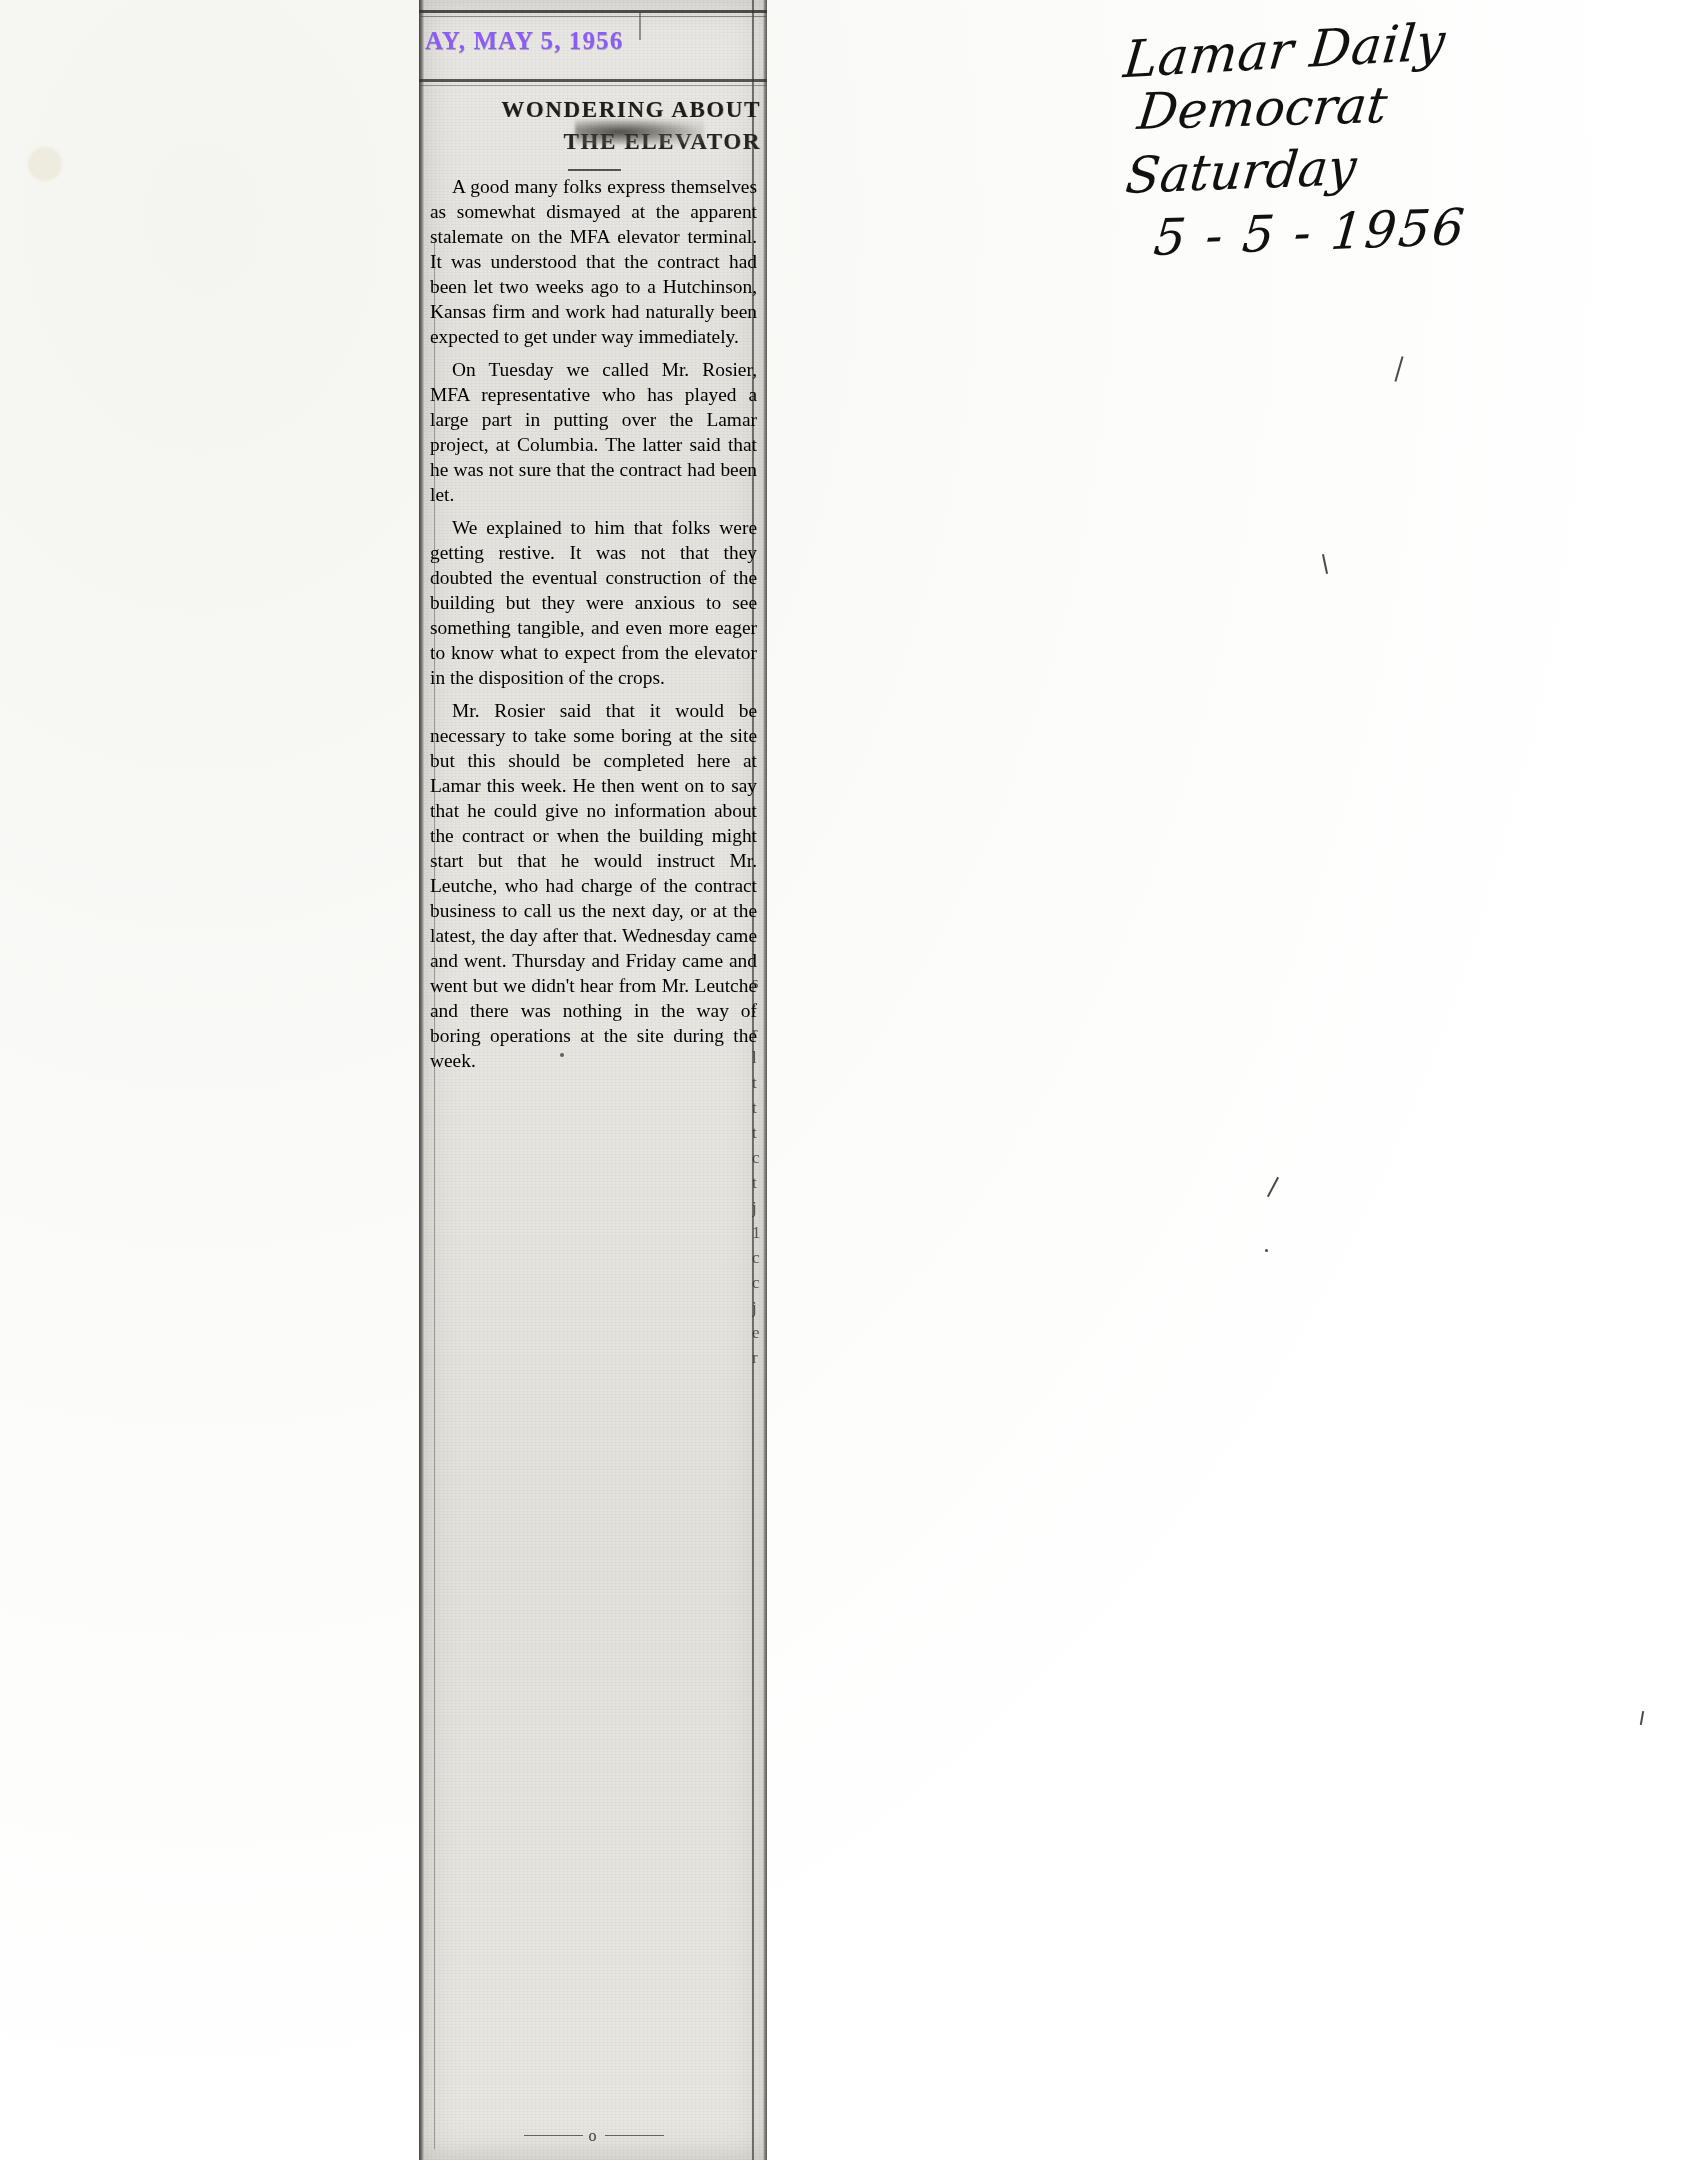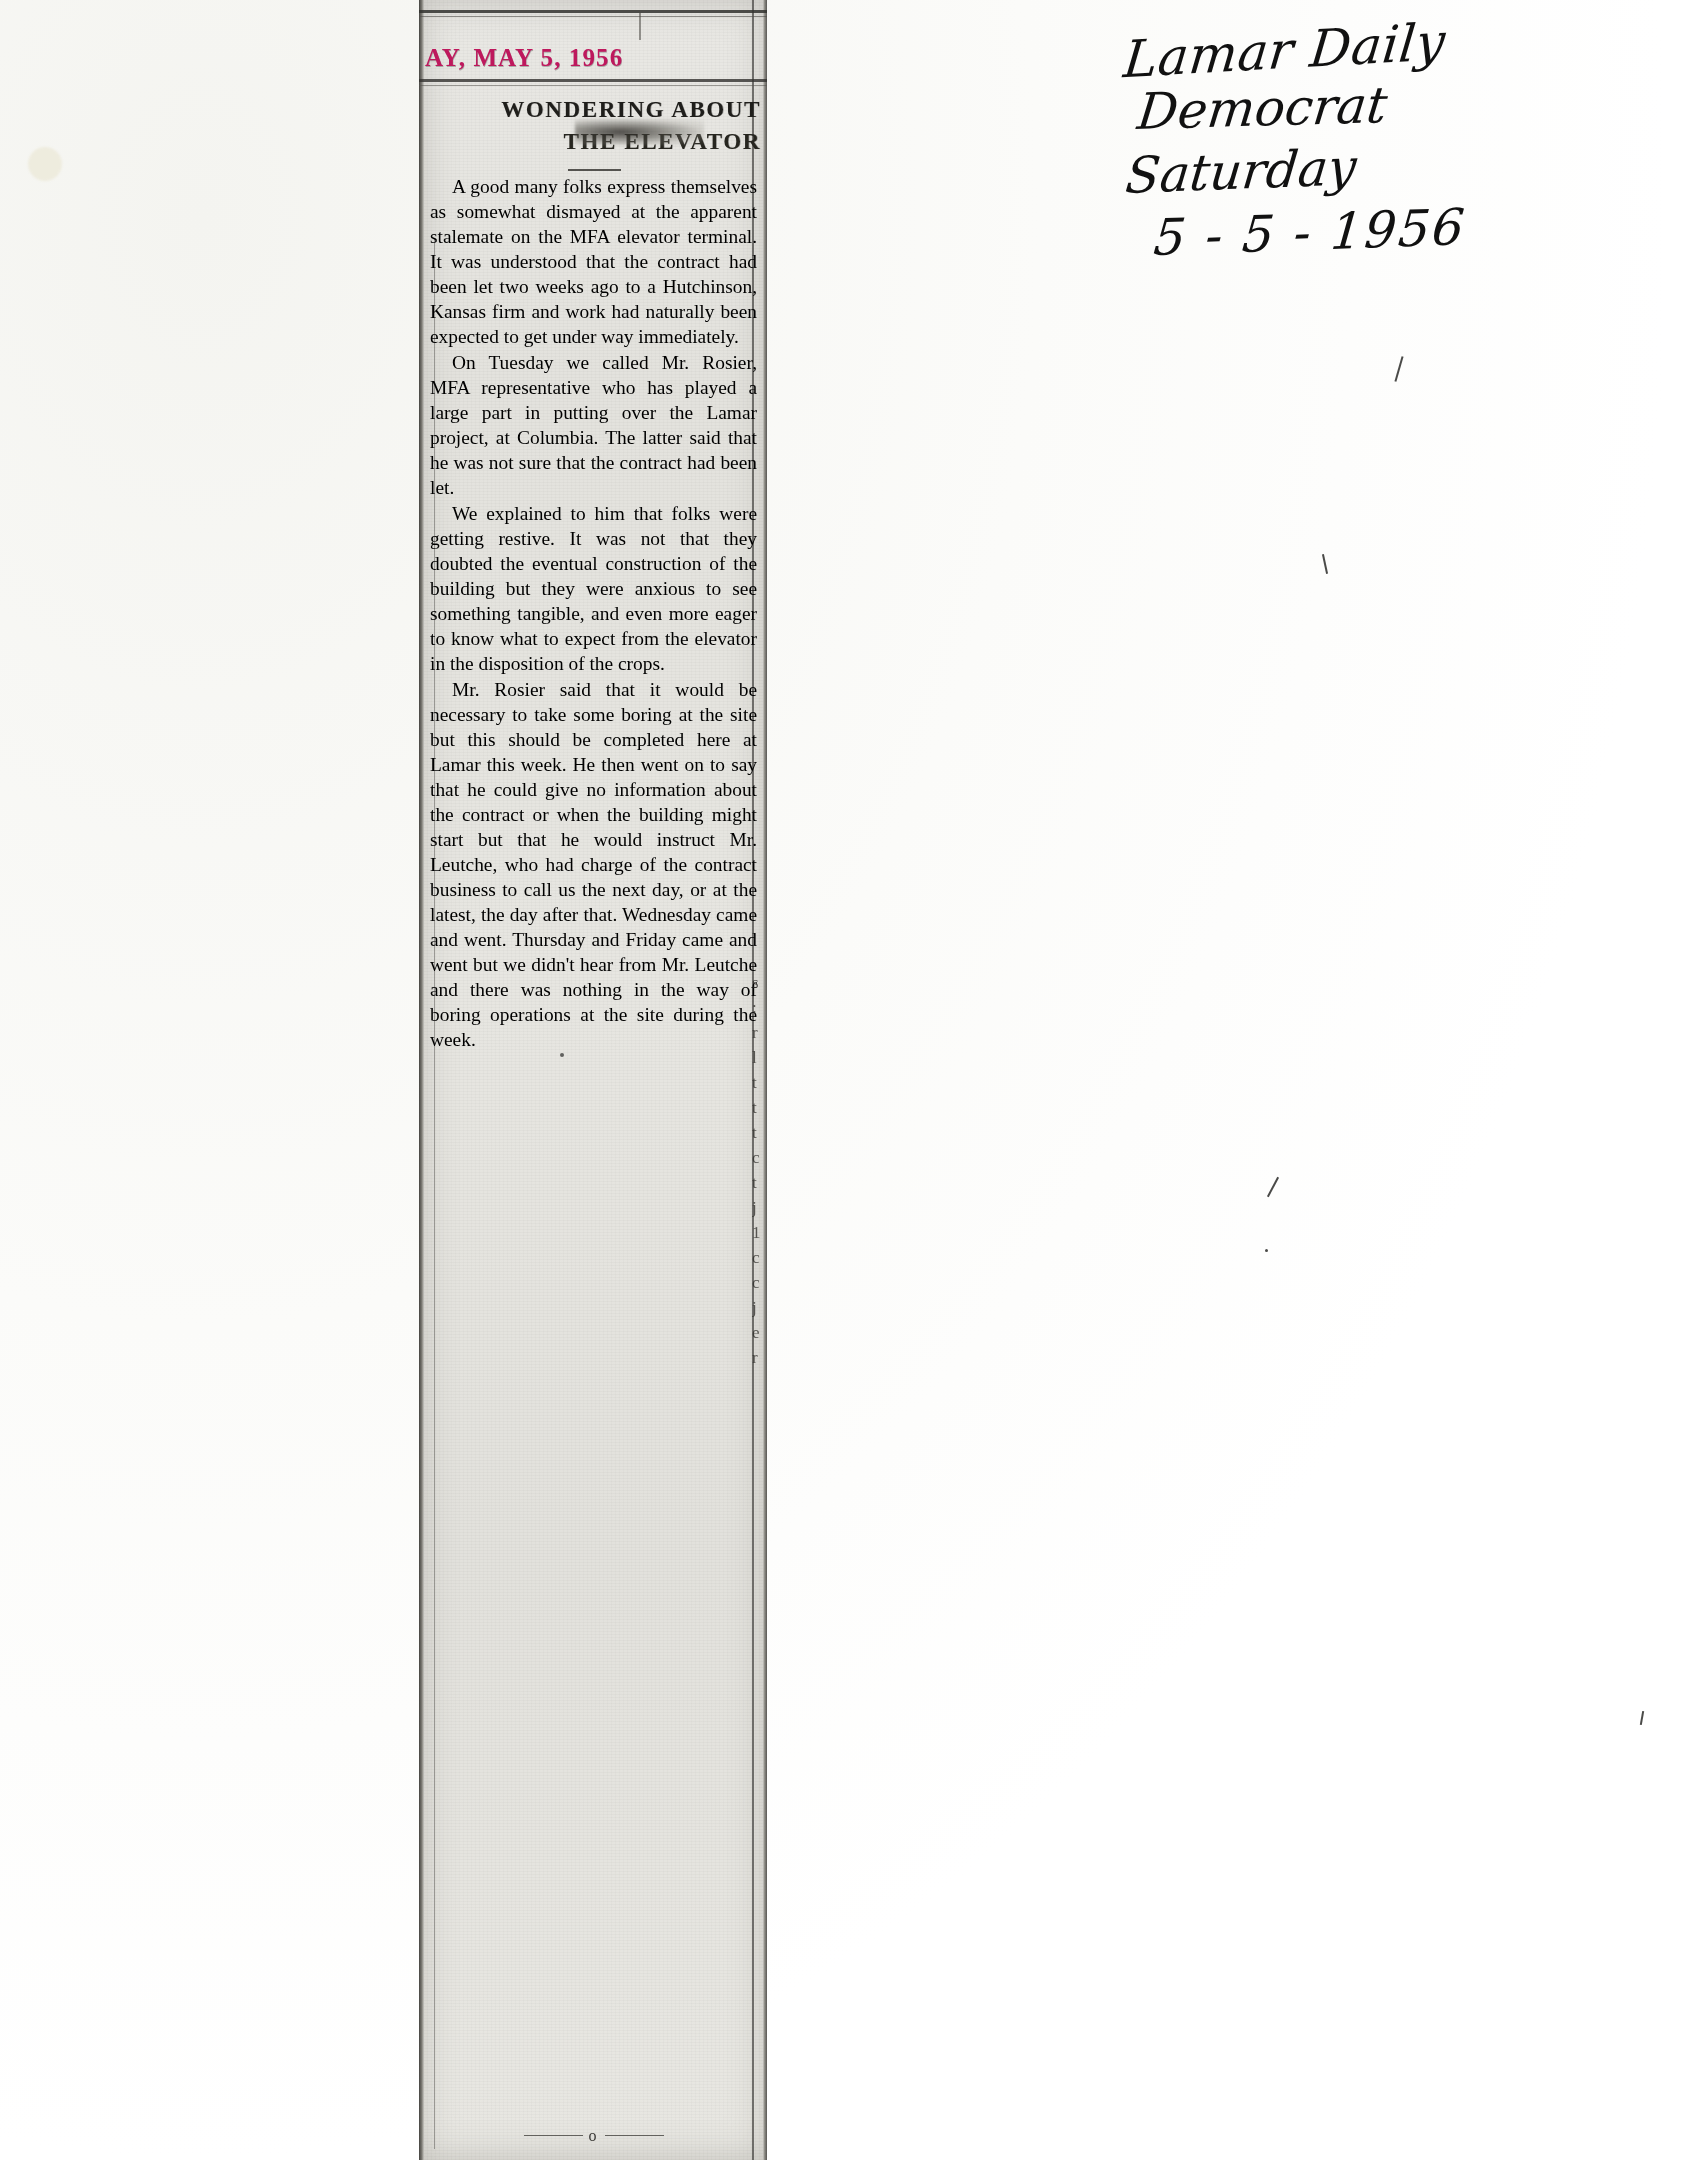"AY, MAY 5, 1956" .dateline { color: #be185d -> #8b5cf6; top: 38px -> 21px }
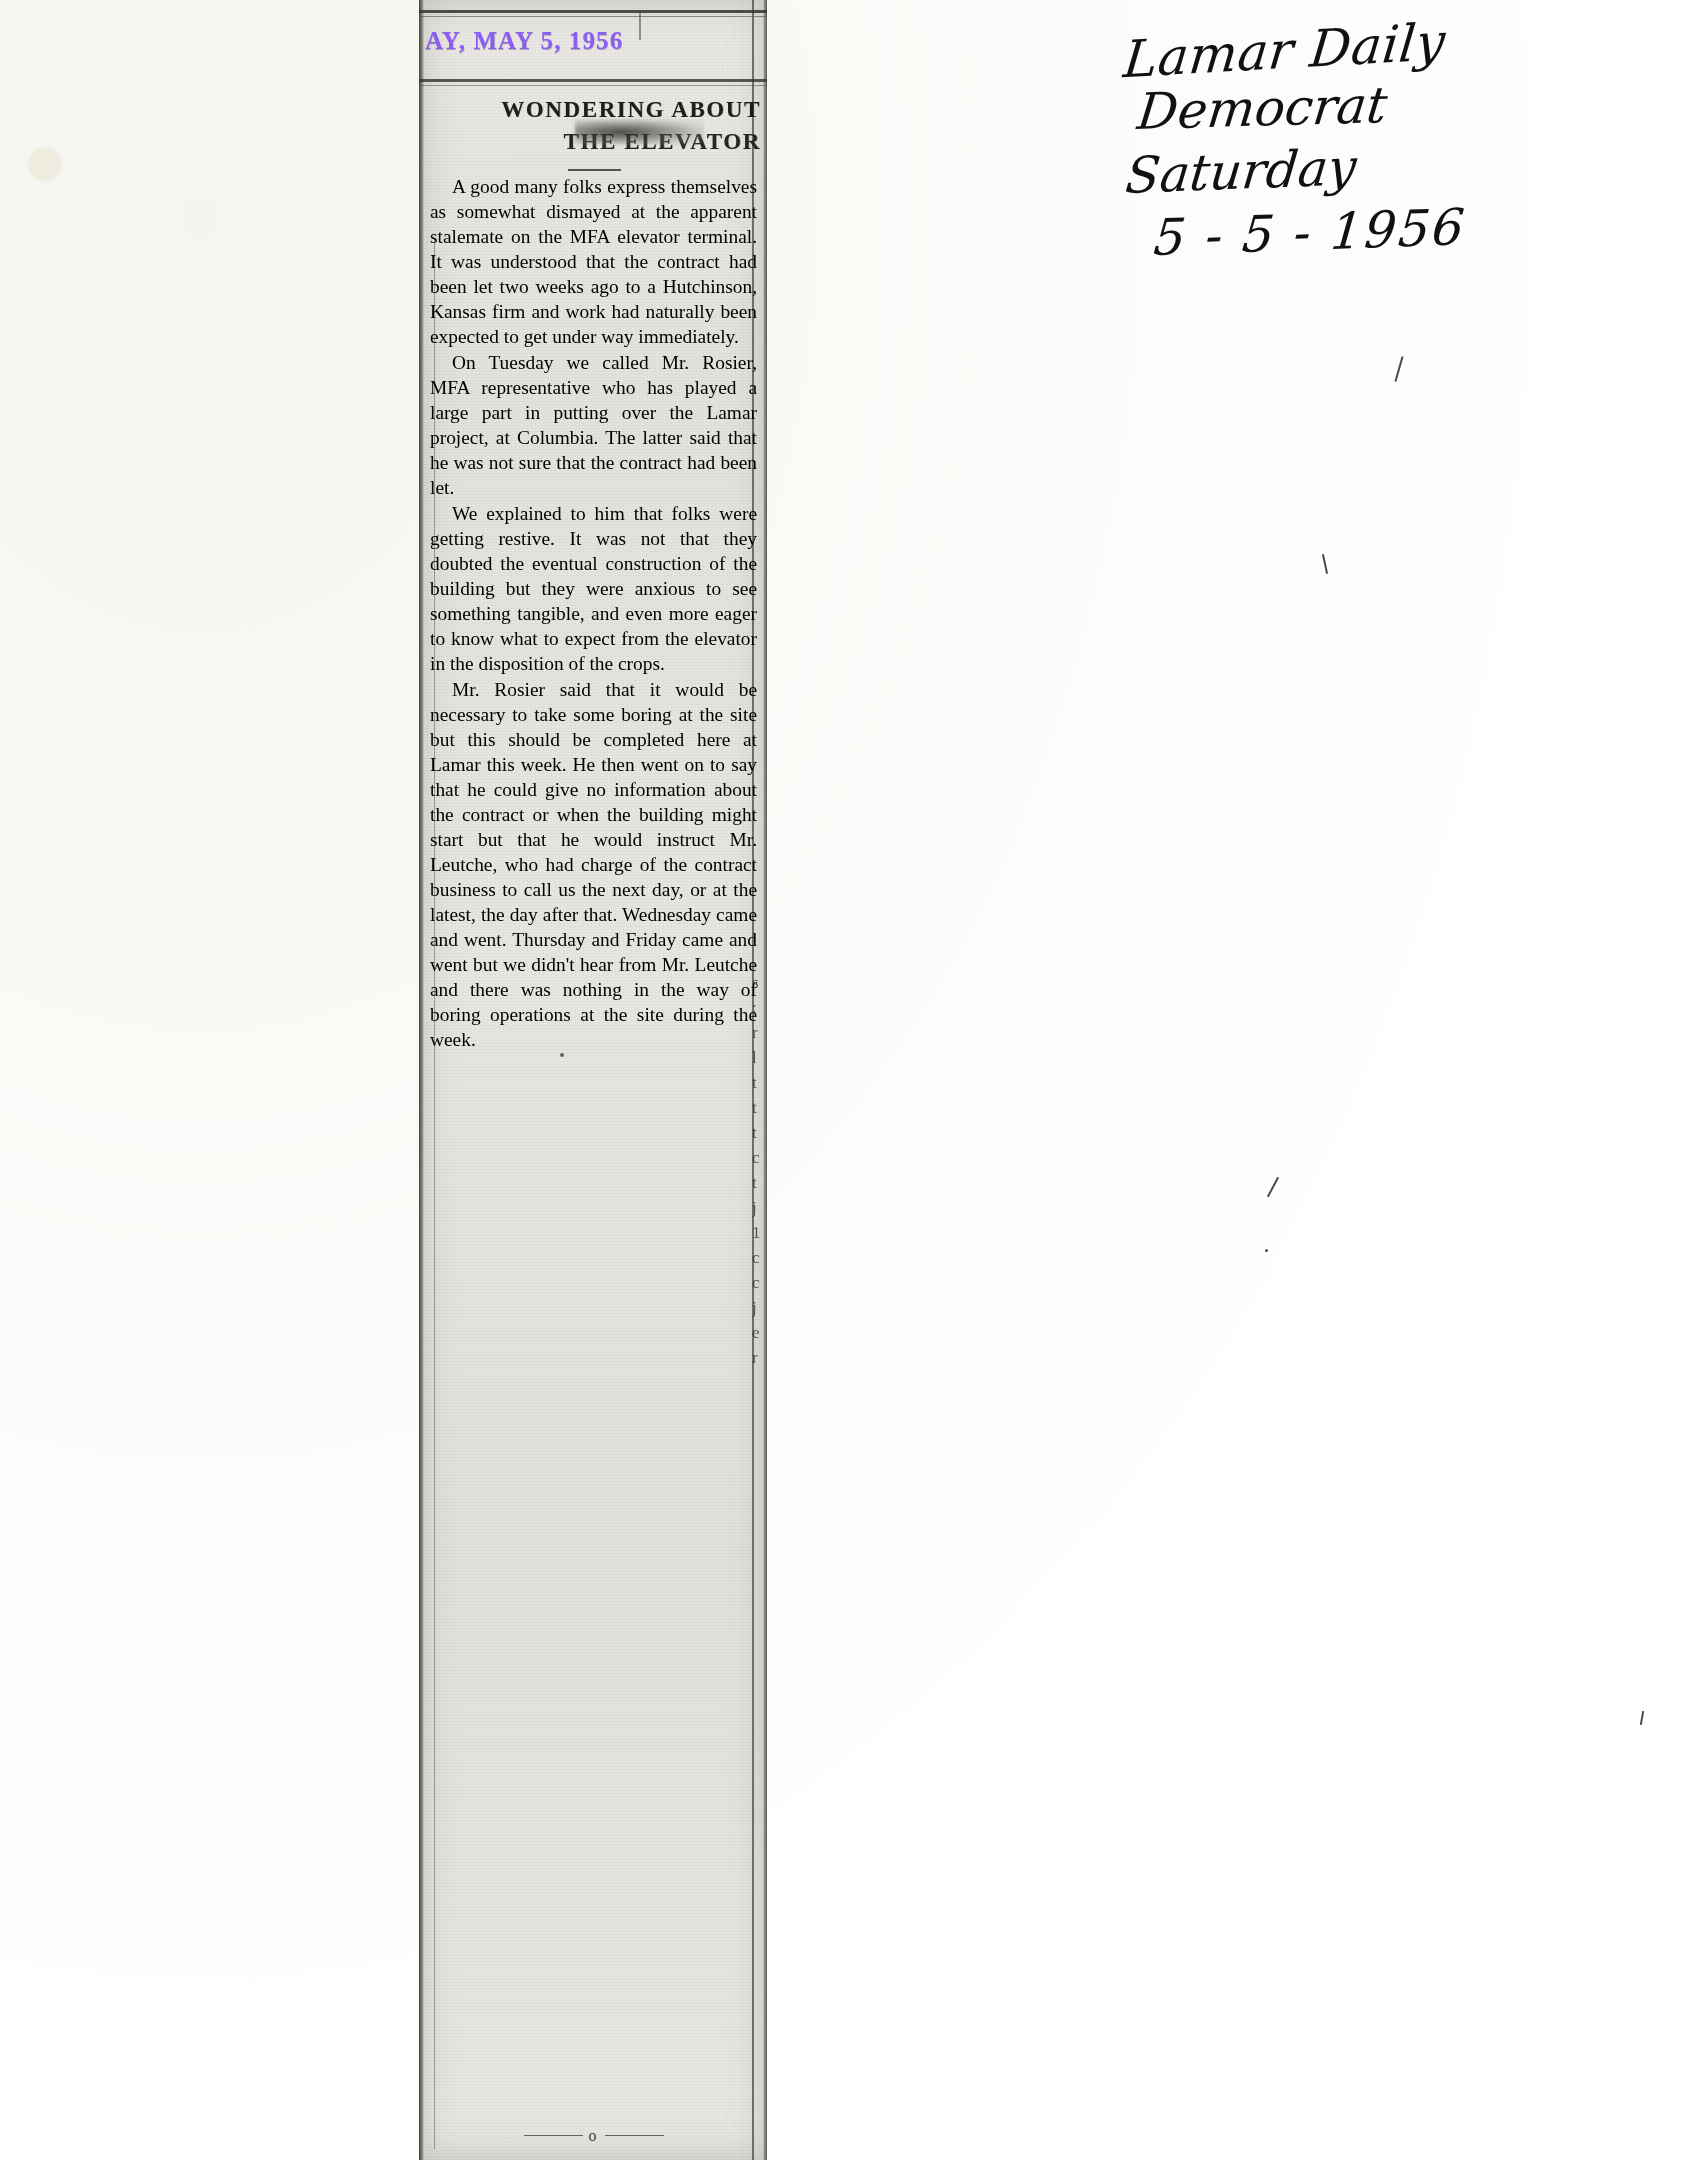"On Tuesday we called Mr." .body-col p + p { margin-top: 1px -> 8px }
